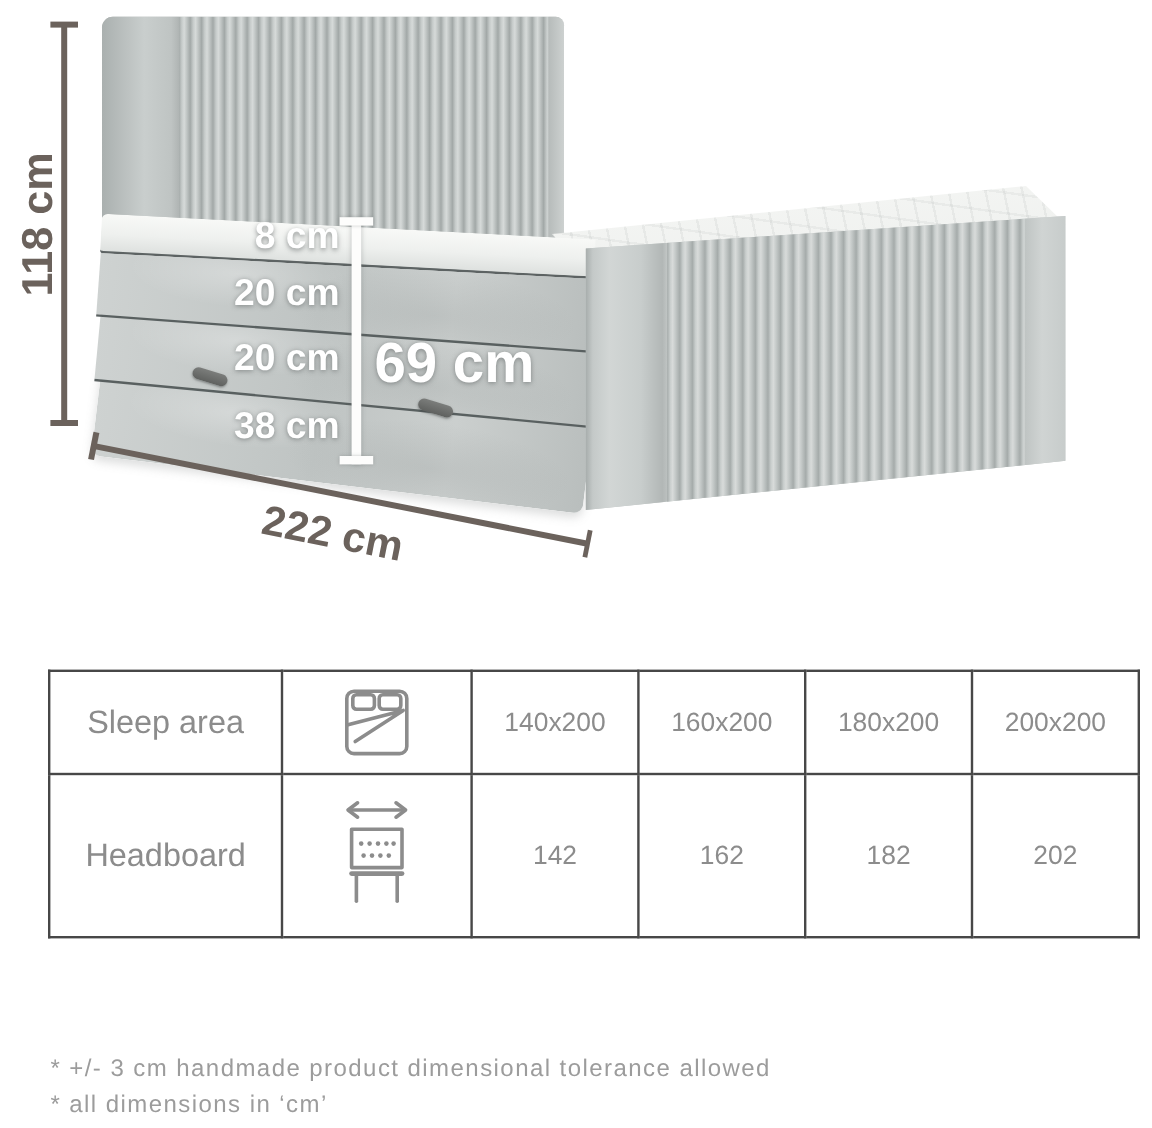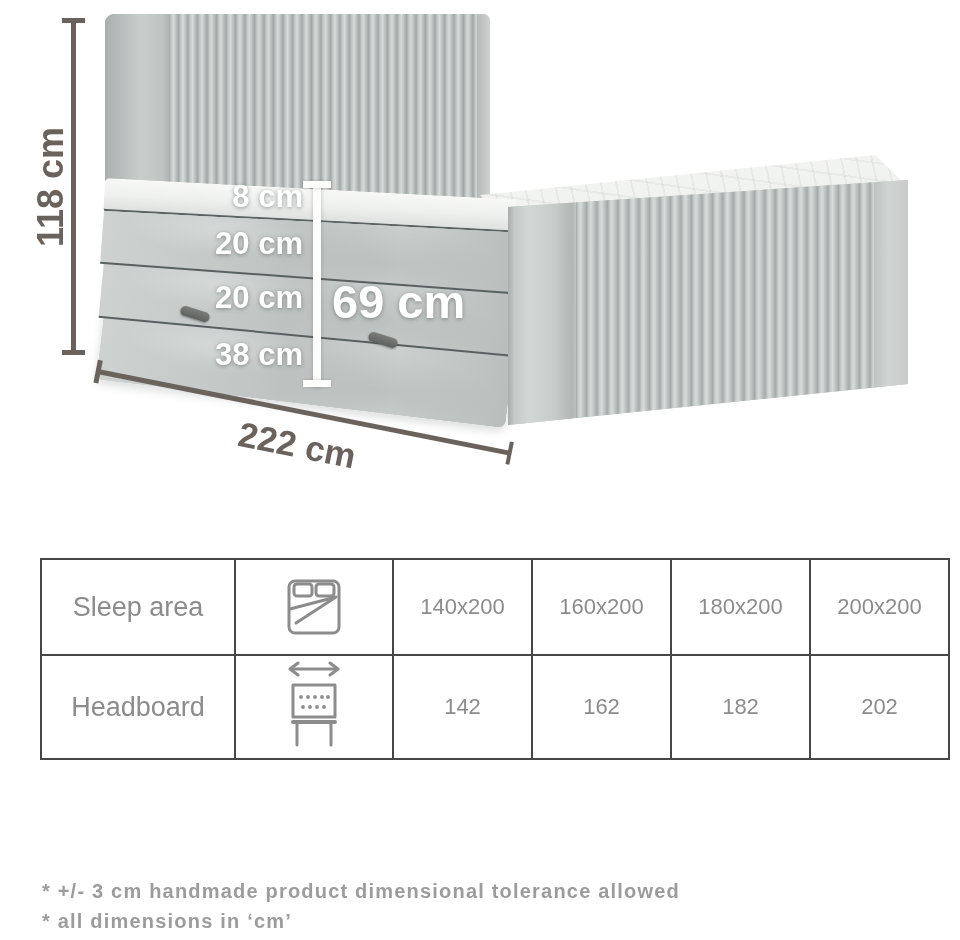"8 cm" .scene { margin-left: 20px -> none }
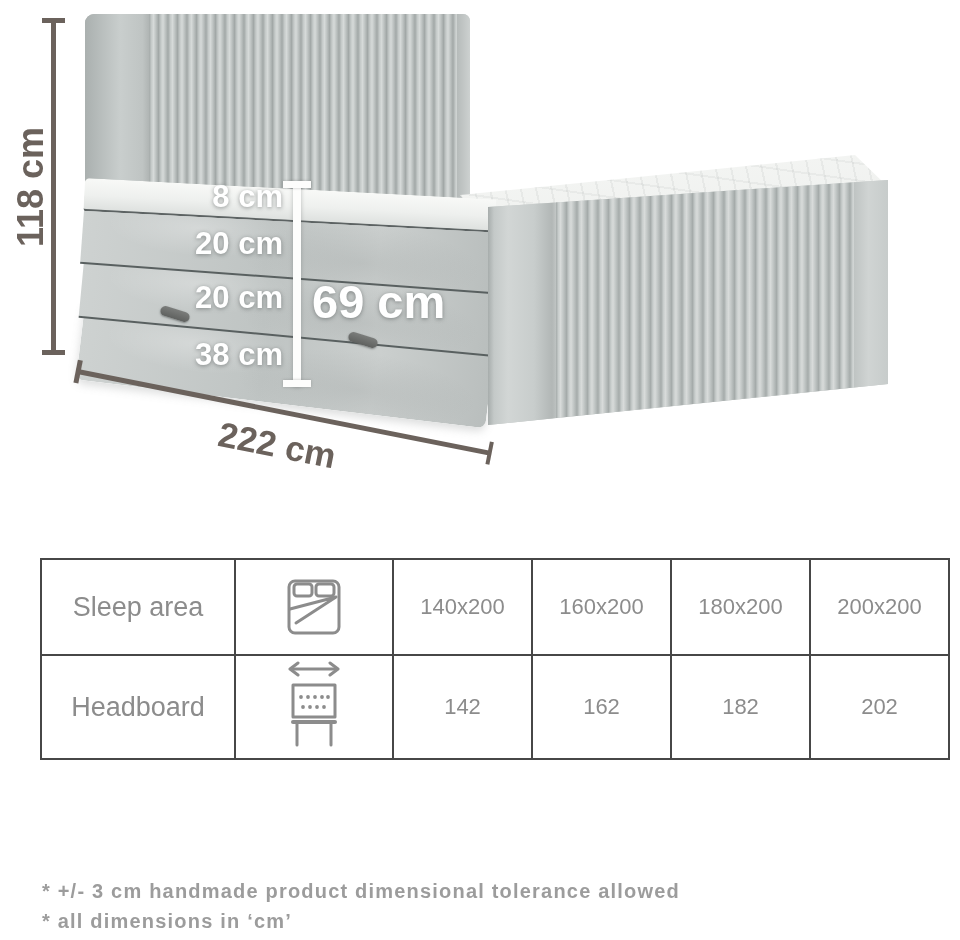"Sleep area" .r1 { height: 96px -> 86px }
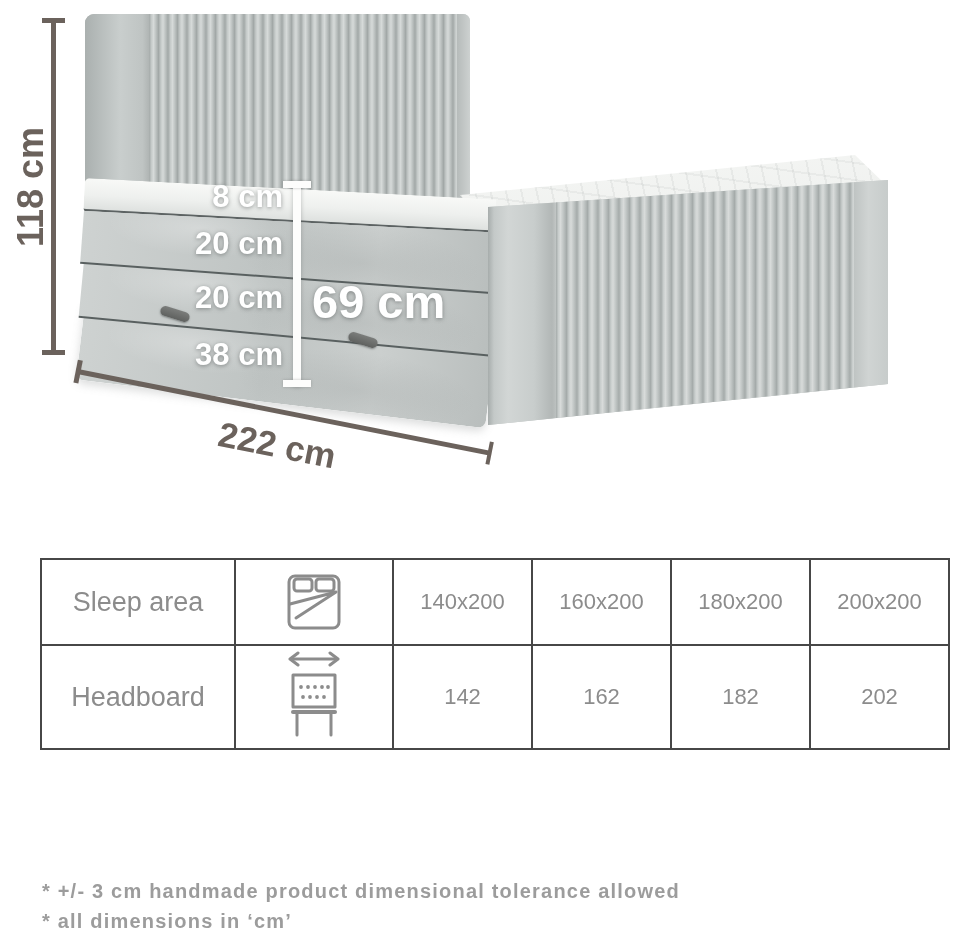"Headboard" .r2 { height: 104px -> 136px }
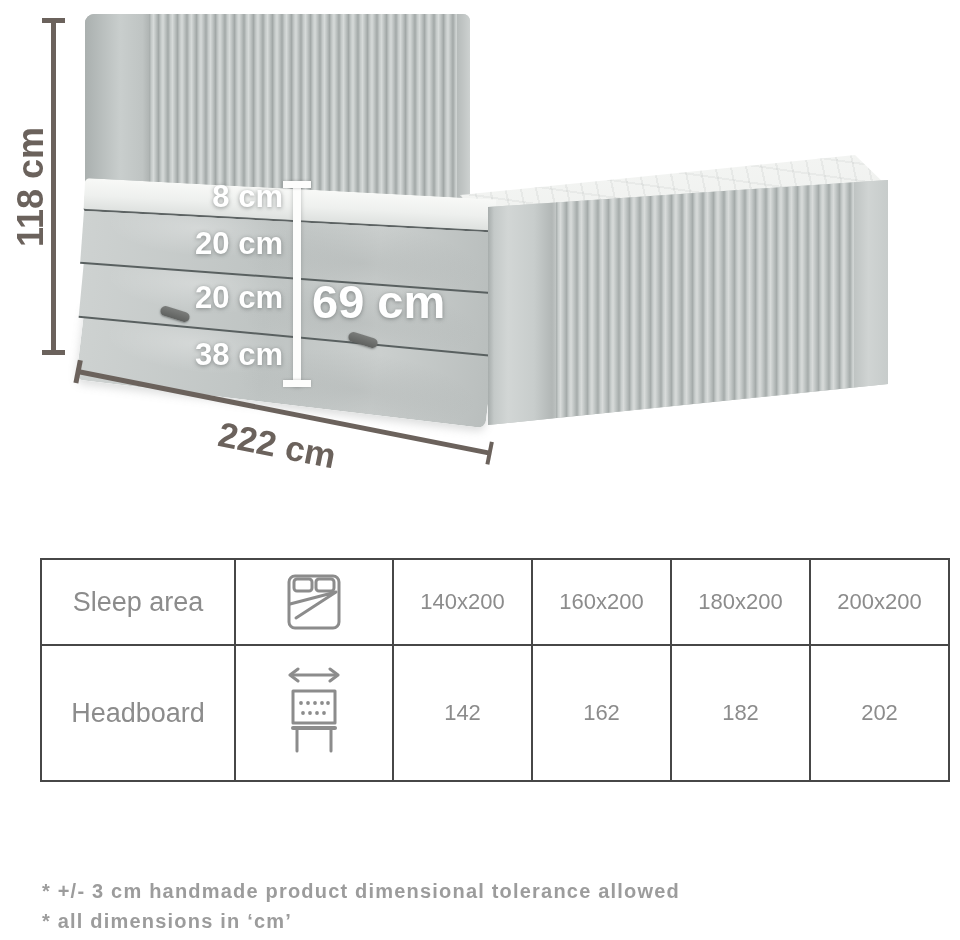"* +/- 3 cm handmade" .notes { font-weight: bold -> normal }
